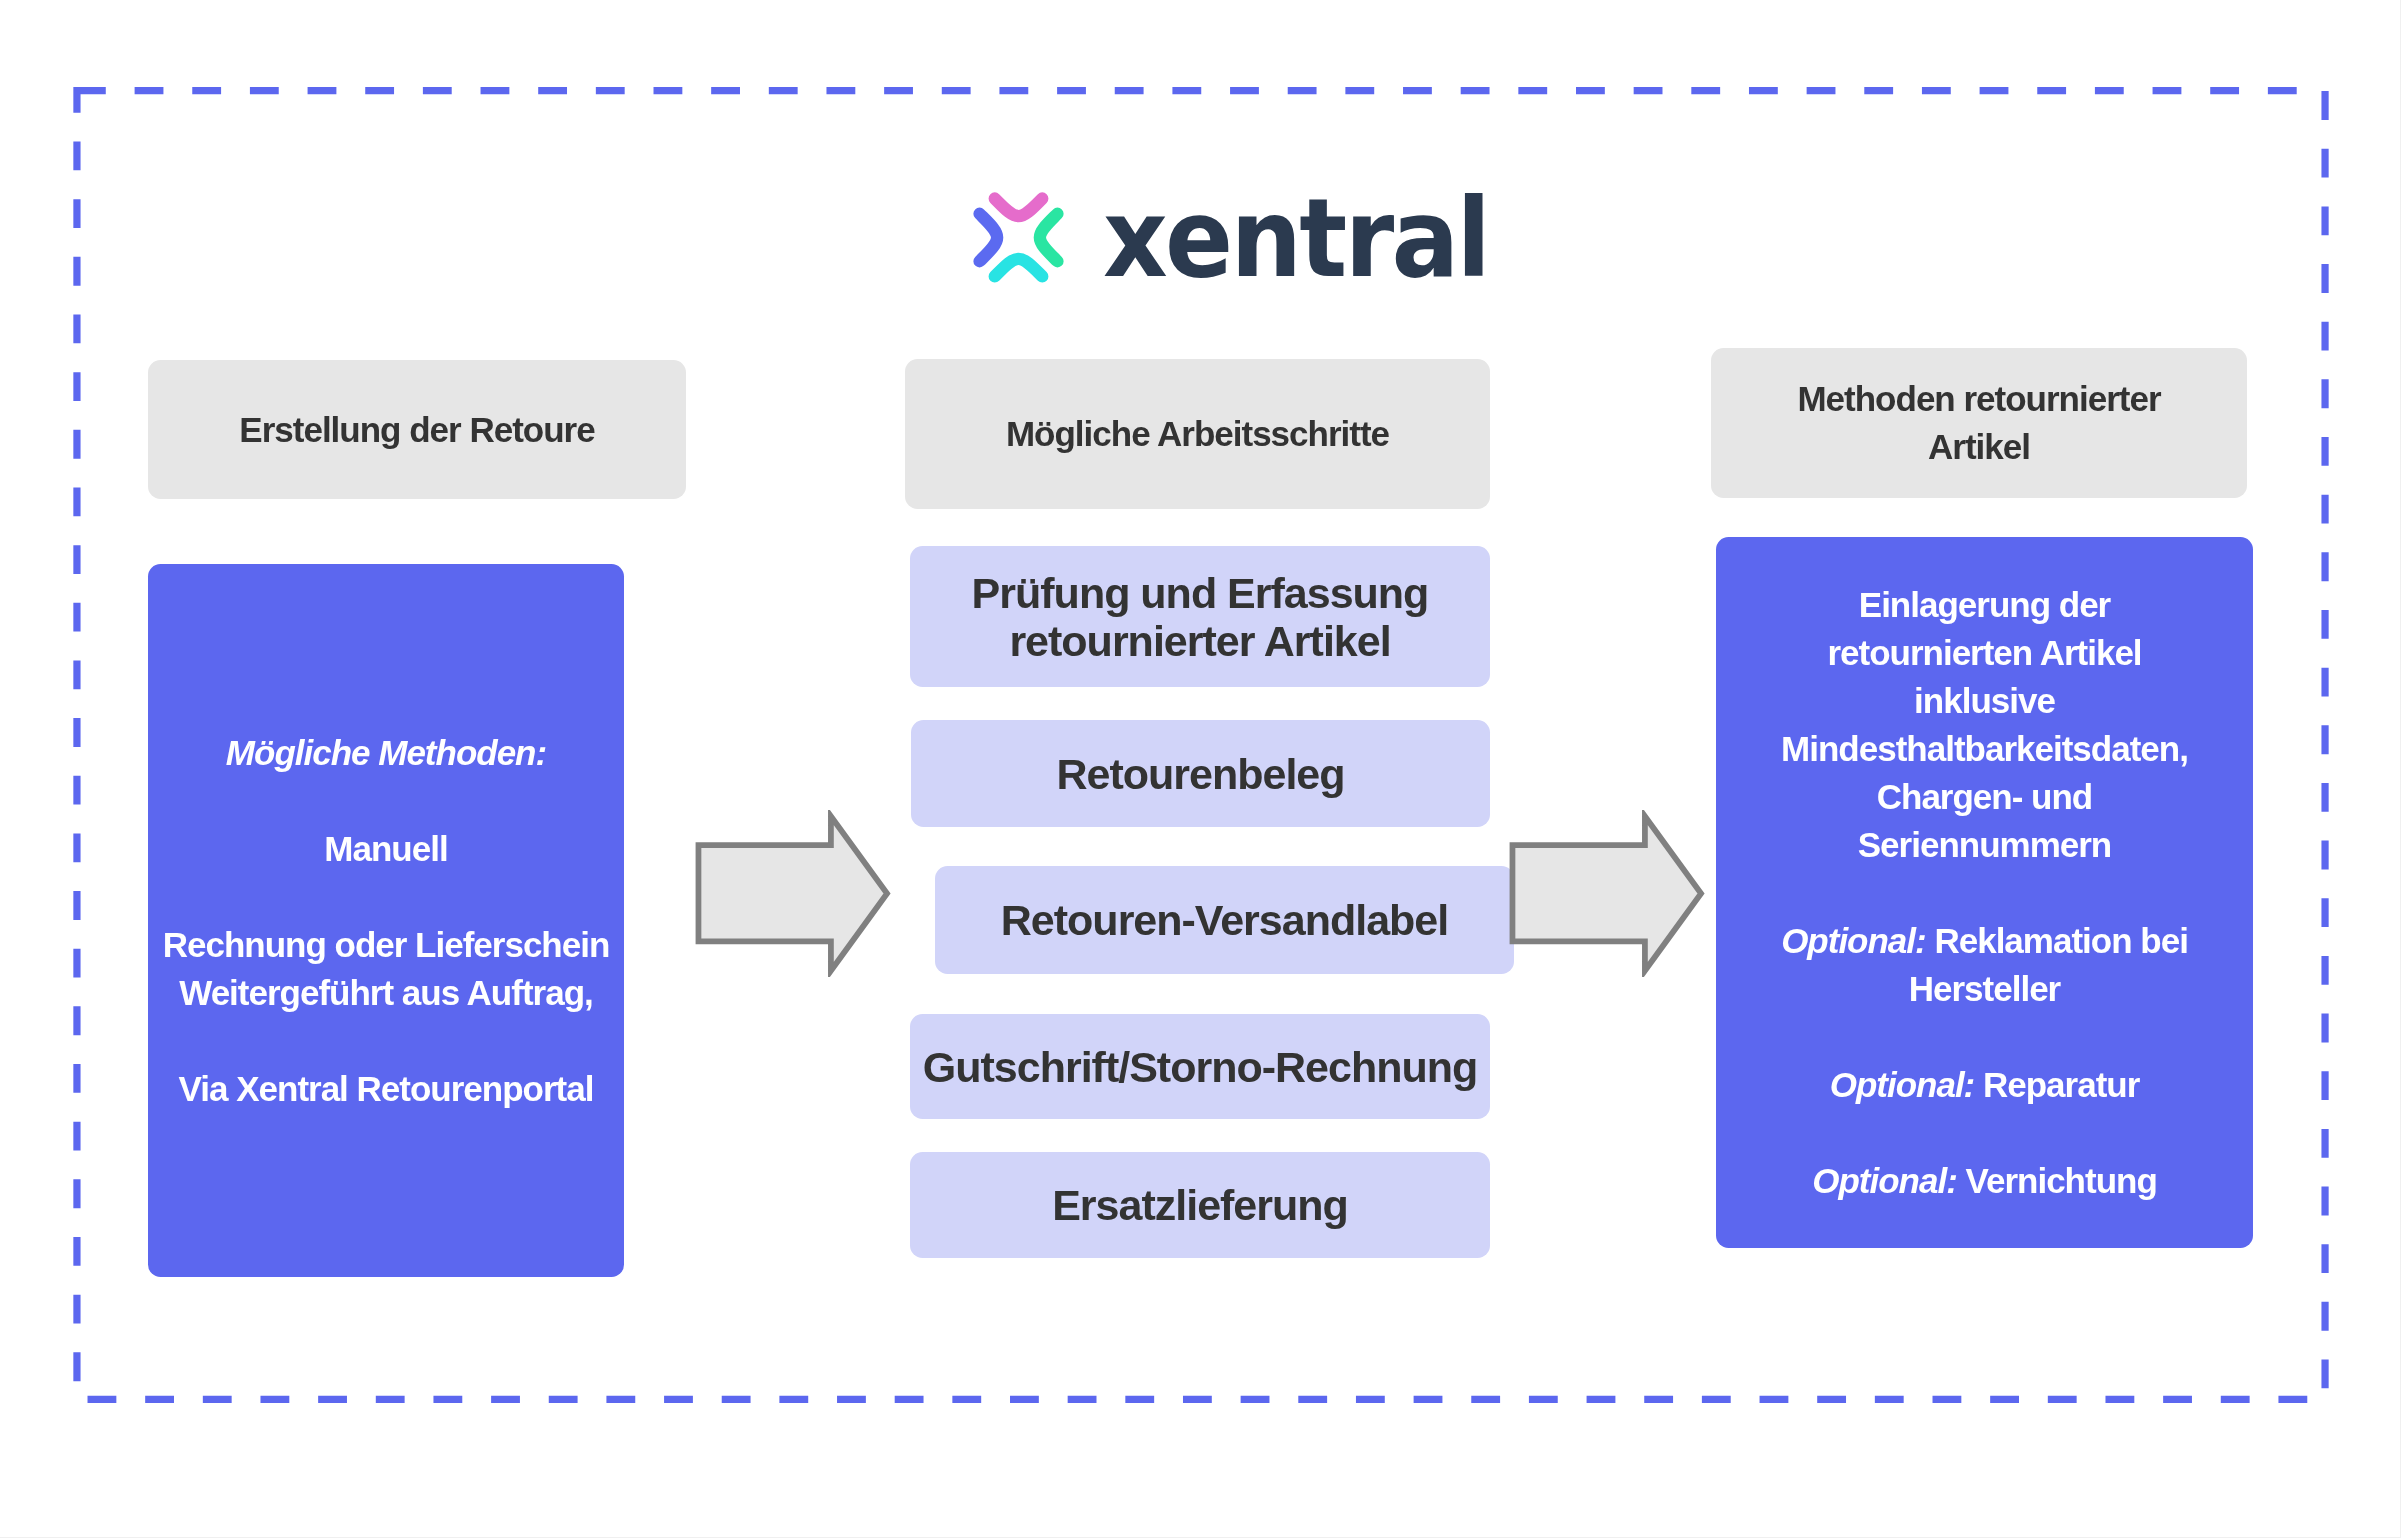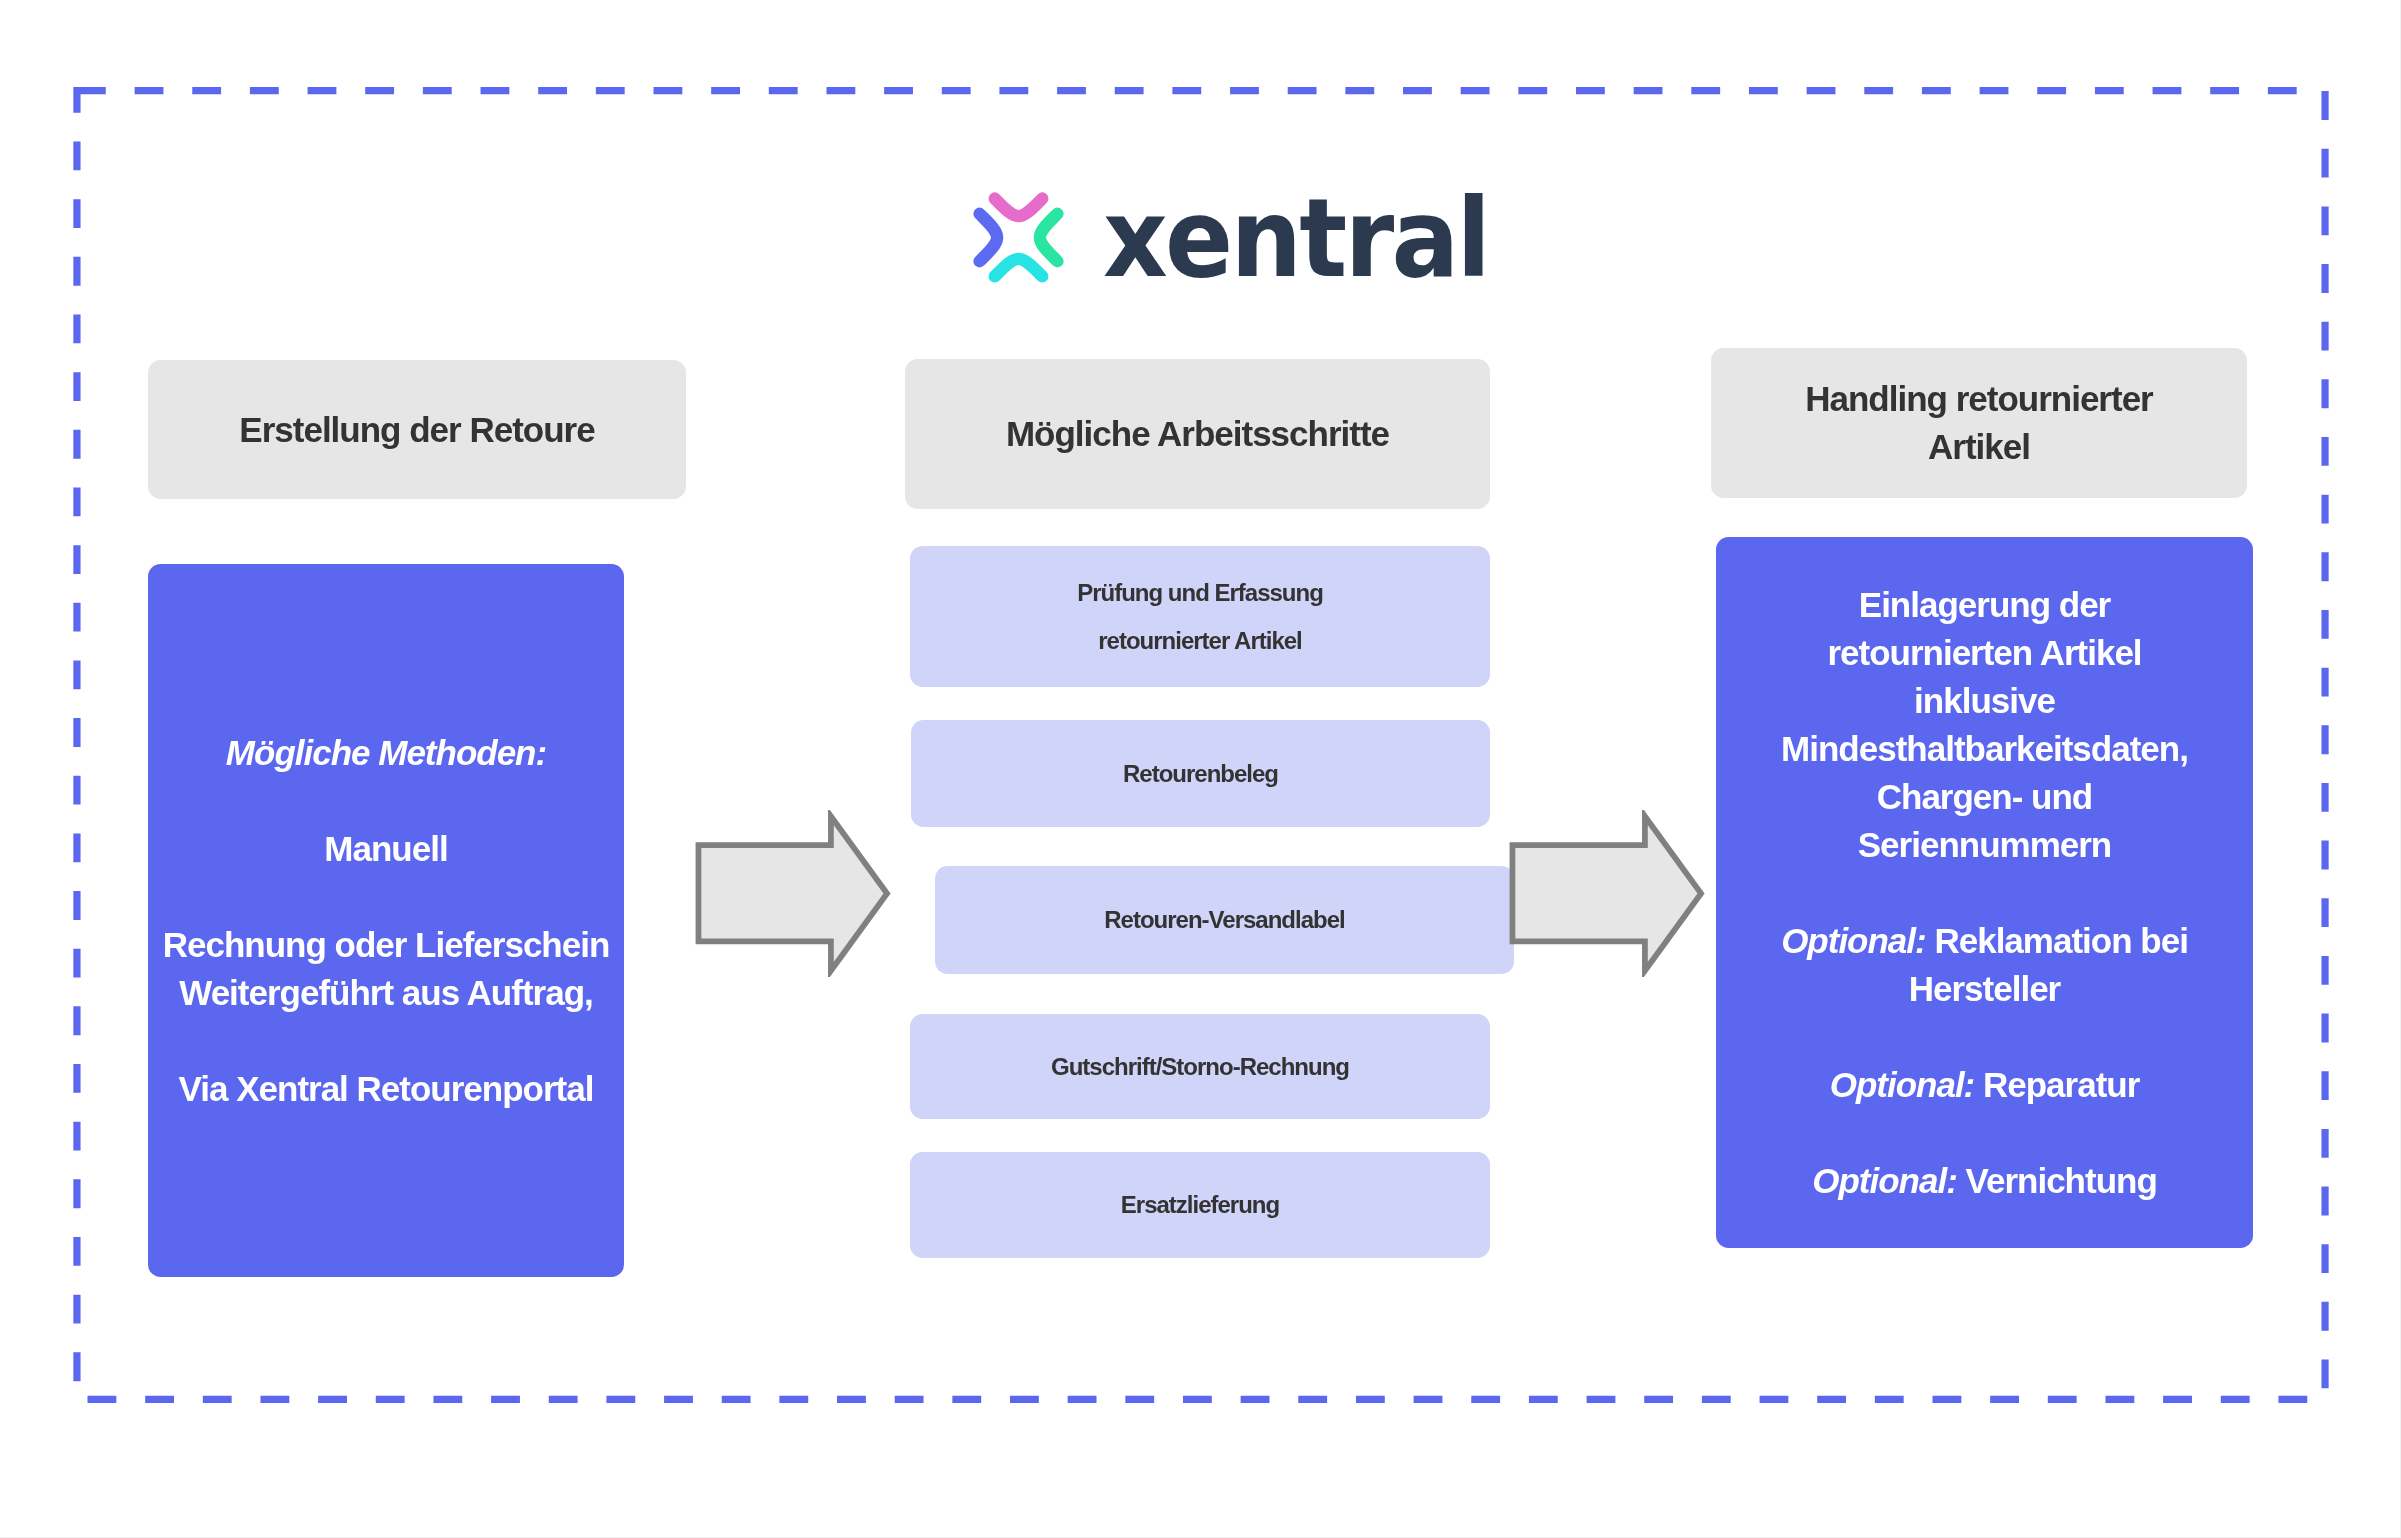"Handling retournierter" span { text: Handling -> Methoden }
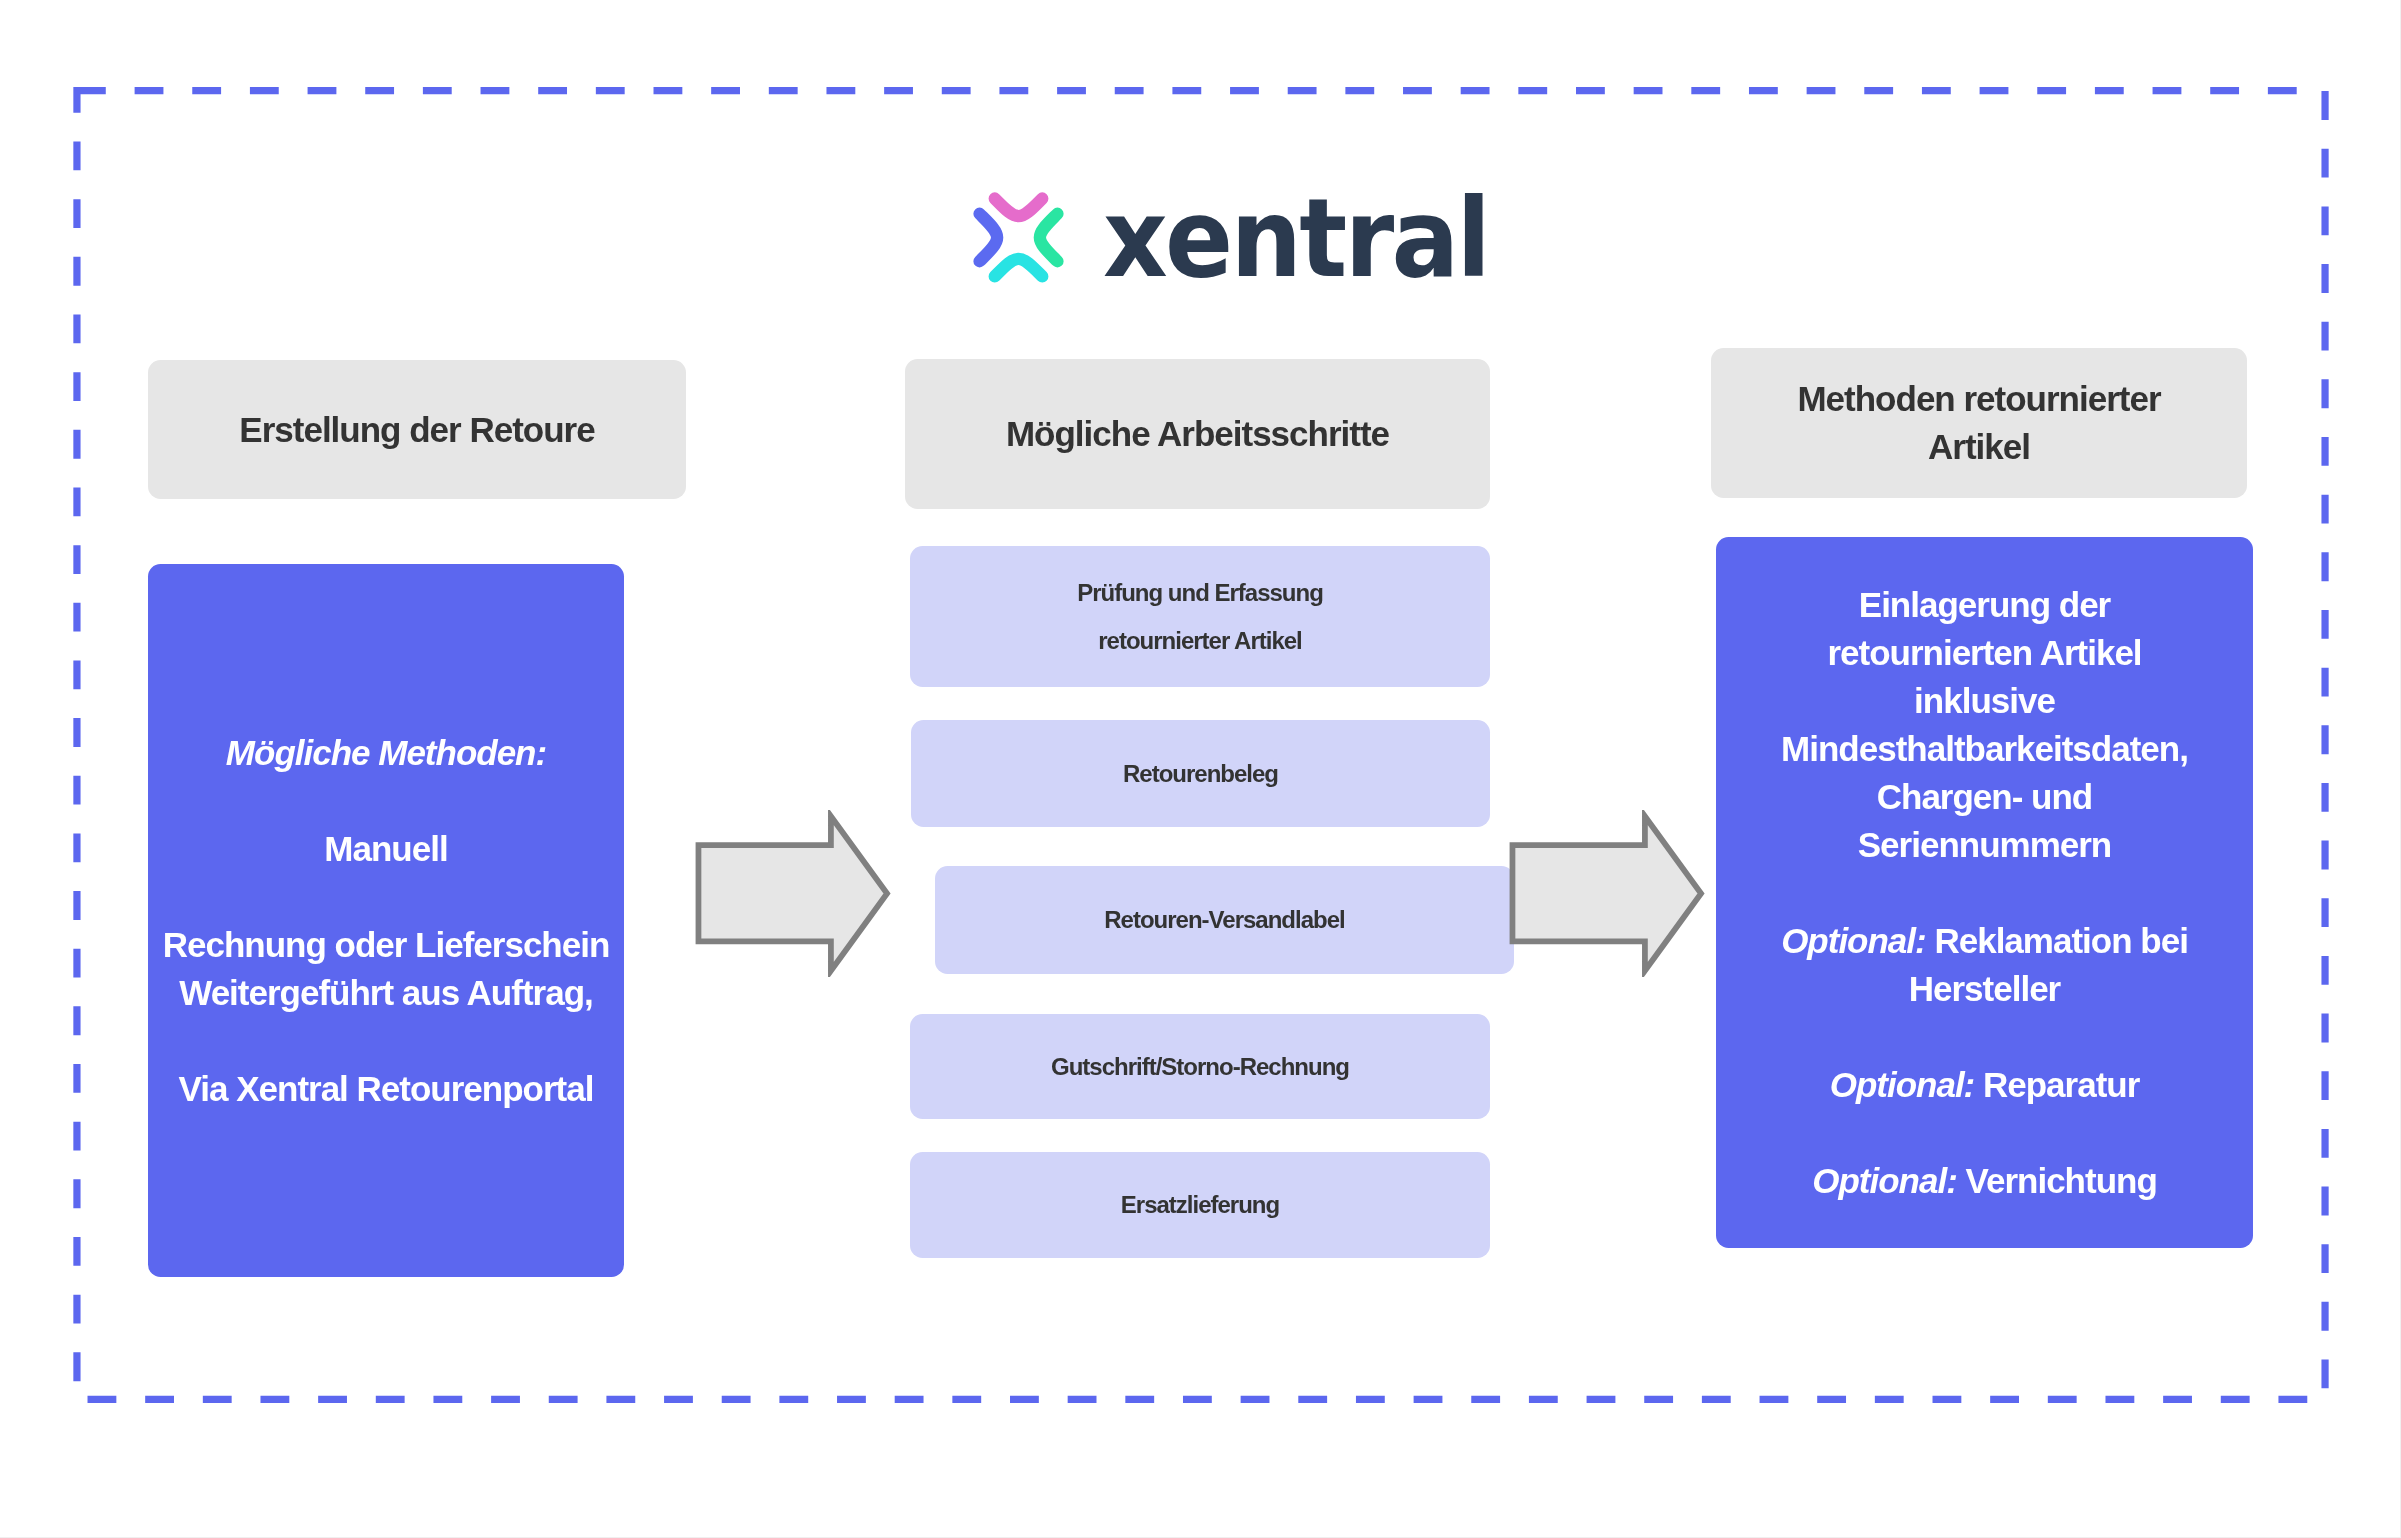"Prüfung und Erfassung" .step { font-size: 24px -> 43px }
